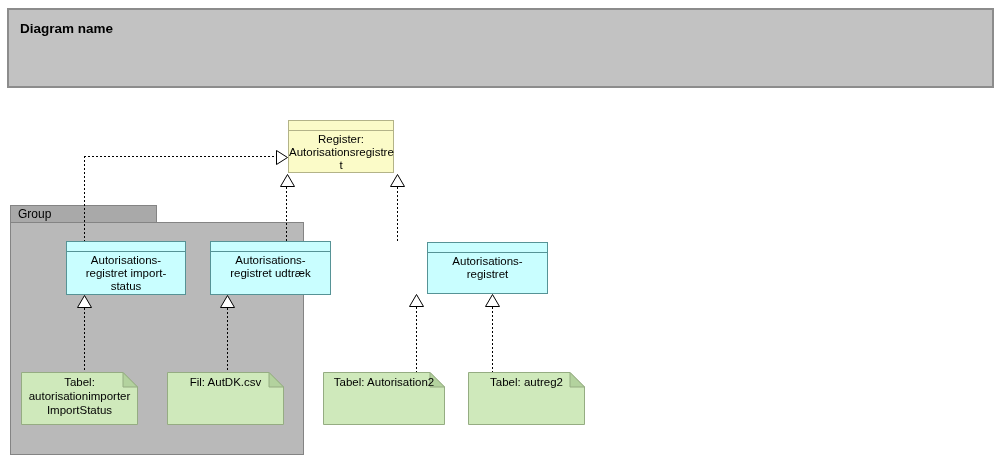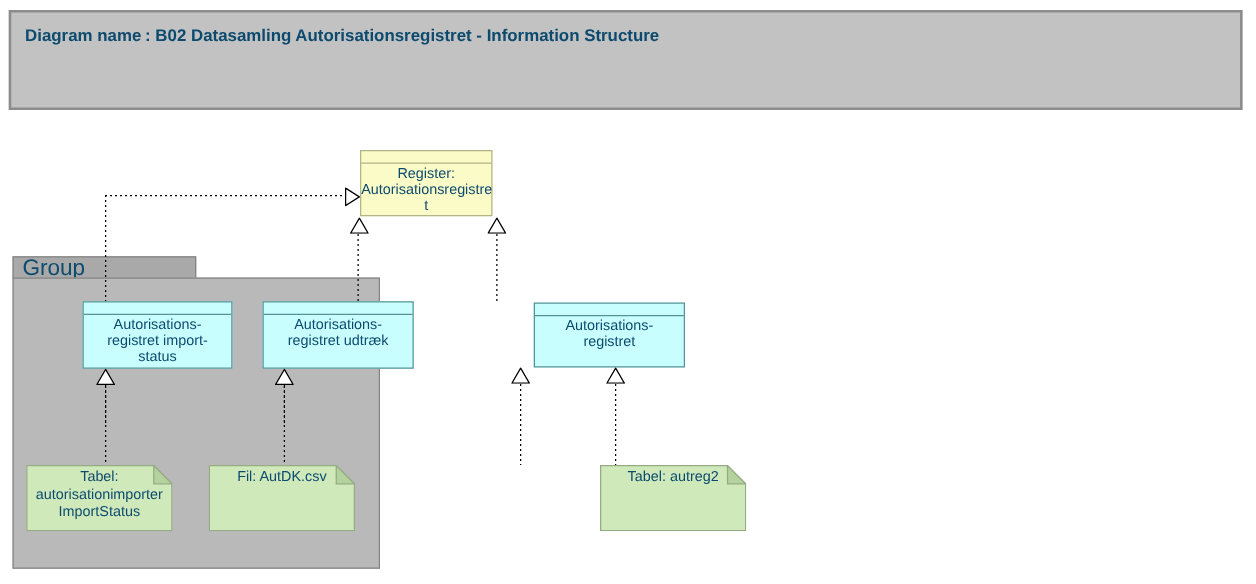"Diagram name" .canvas { color: #0c4a6e -> #000000 }
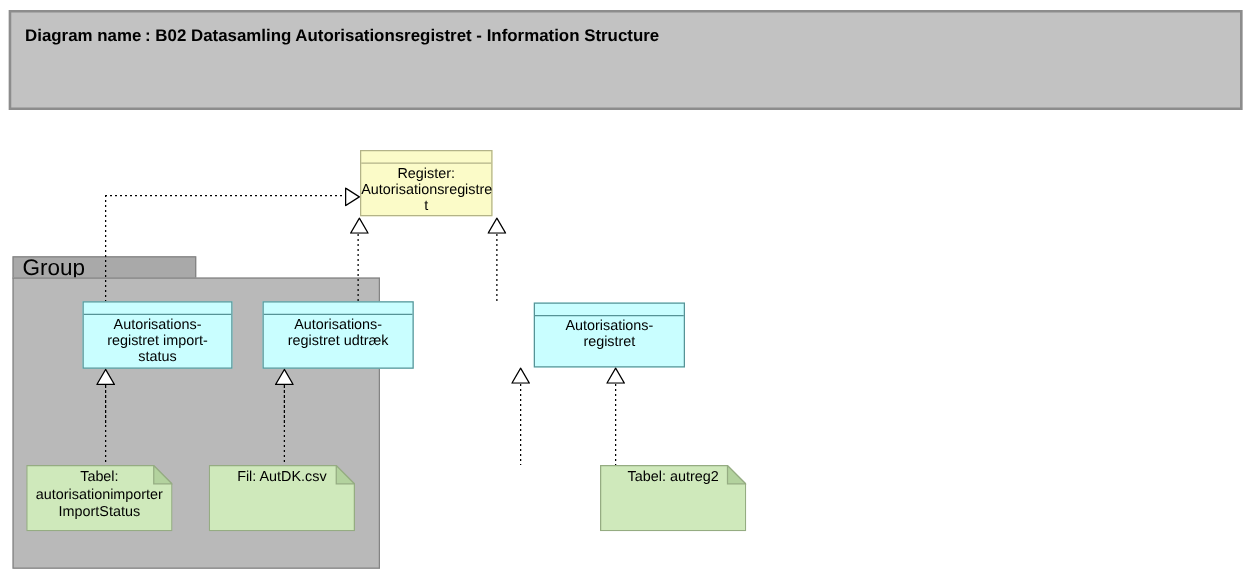": B02 Datasamling Autorisationsregistret" span { html: <span>: B02 Datasamling Autorisationsregistret - Information Structure</span> -> none }
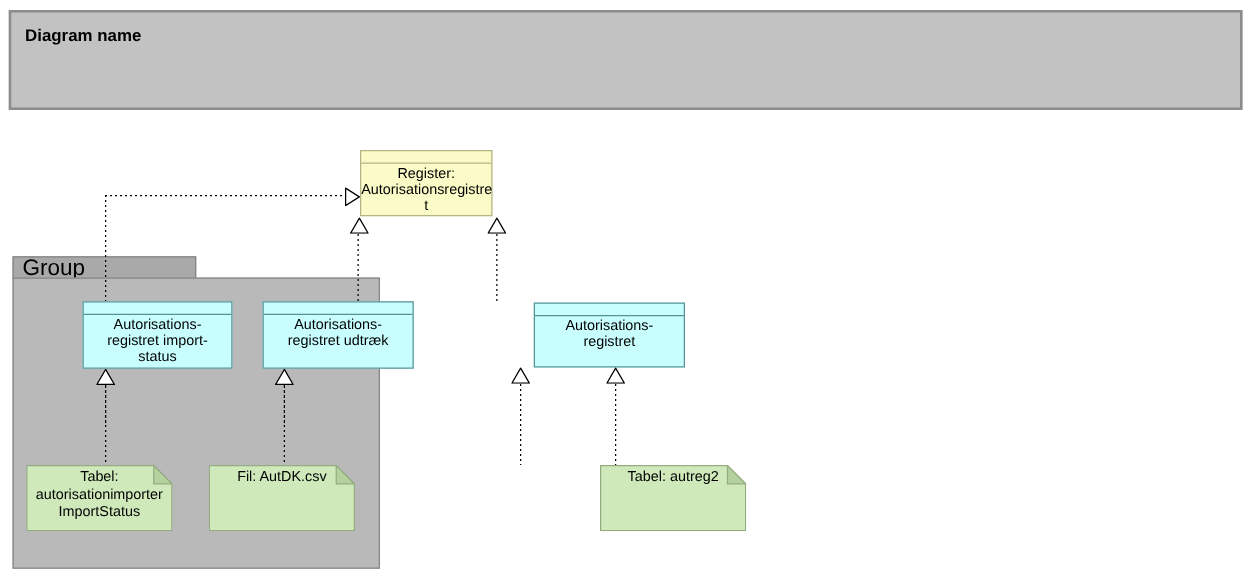"Group" .group-tab { font-size: 18px -> 12px }
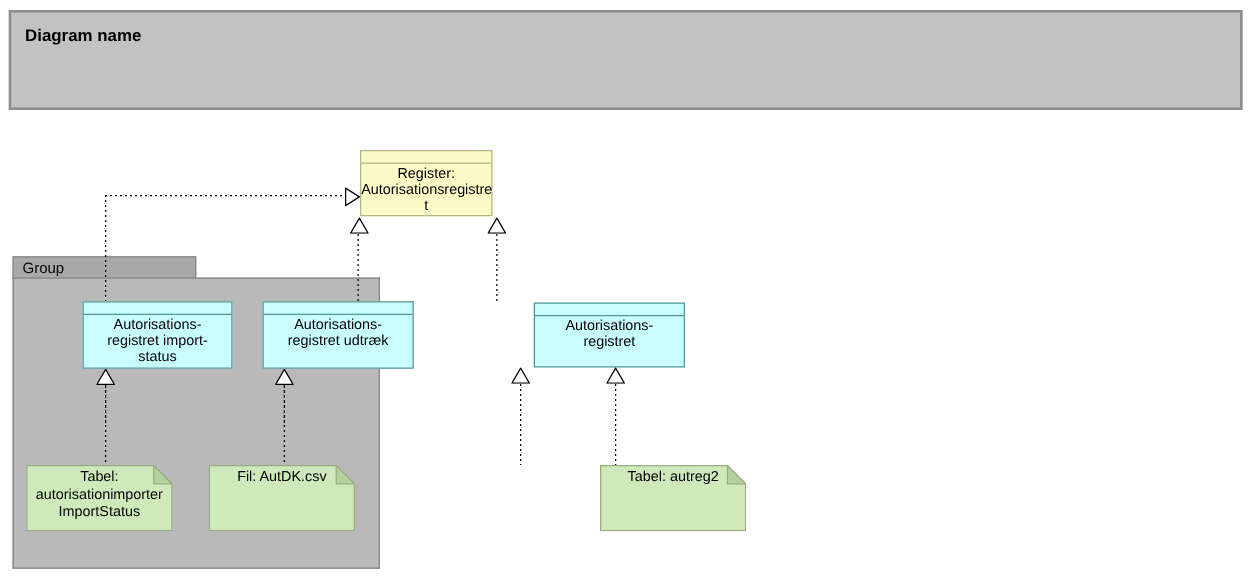"Tabel: Autorisation2" div.note { html: none -> <div> <svg> <path></path> <path></path> </svg> <div> <div>Tabel: Autorisation2</div> </div> </div> }
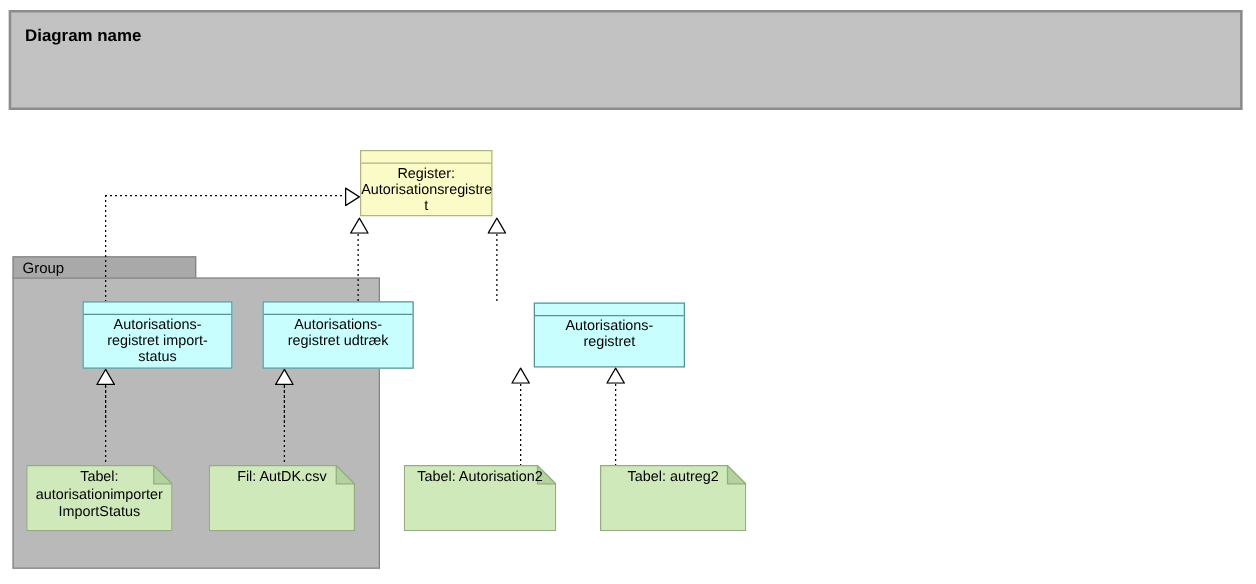"Tabel: autreg2" div.note { left: 480px -> 468px }
